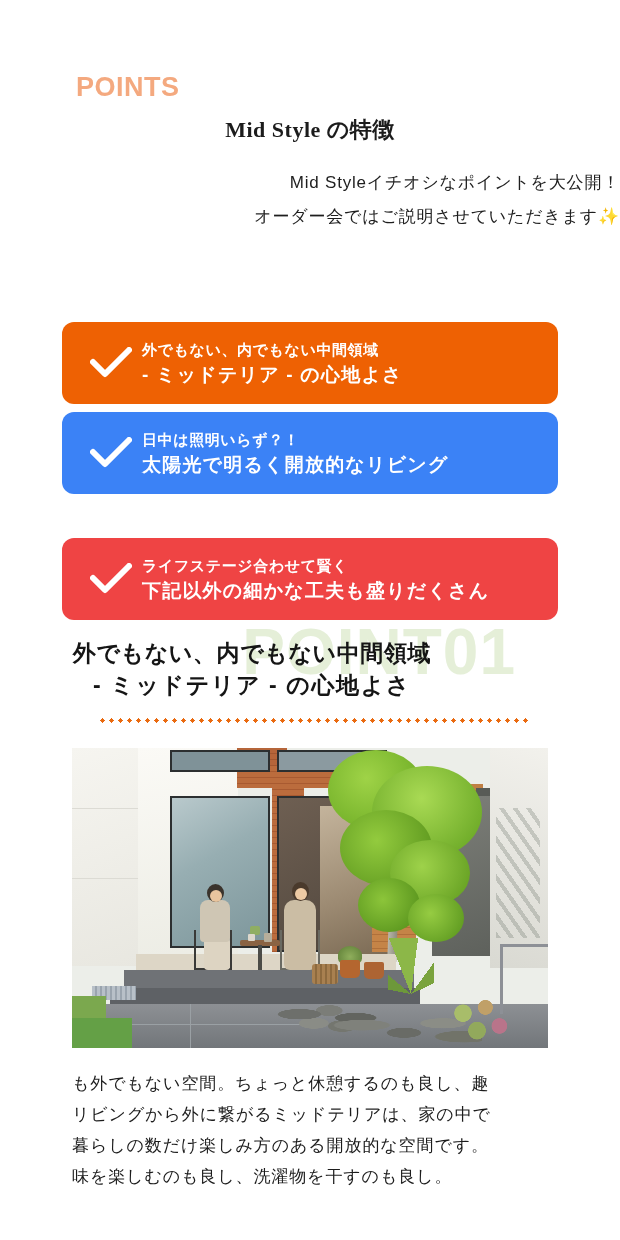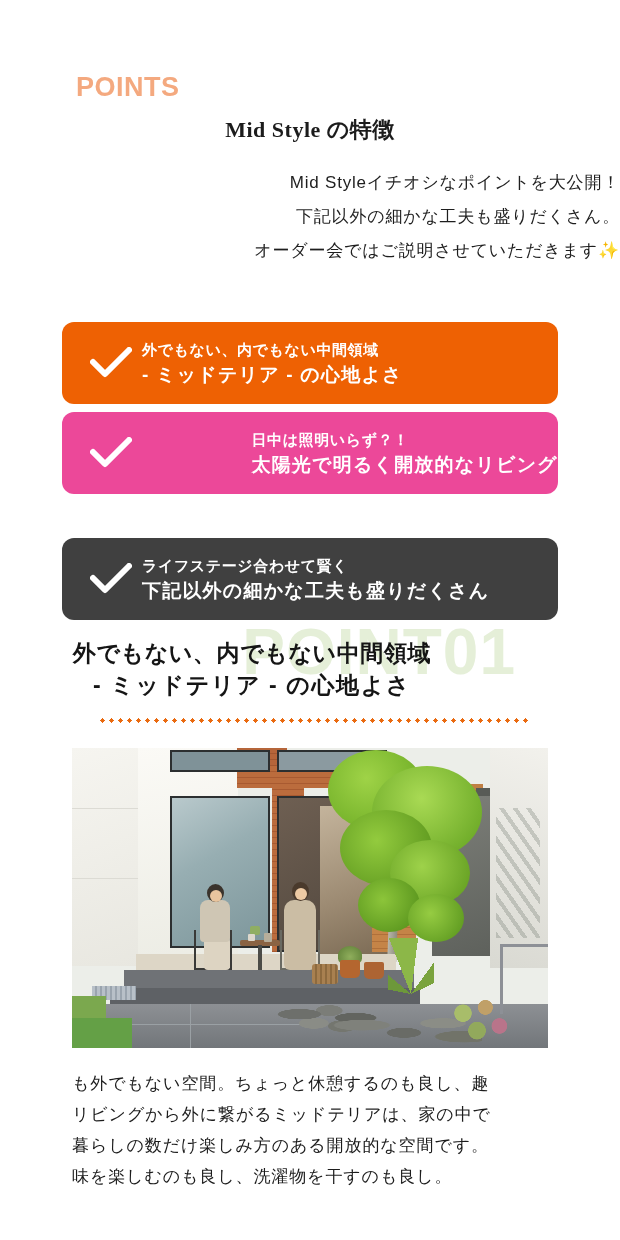"下記以外の細かな工夫も盛りだくさん。" span.line { html: <span>下記以外の細かな工夫も盛りだくさん。</span> -> none }
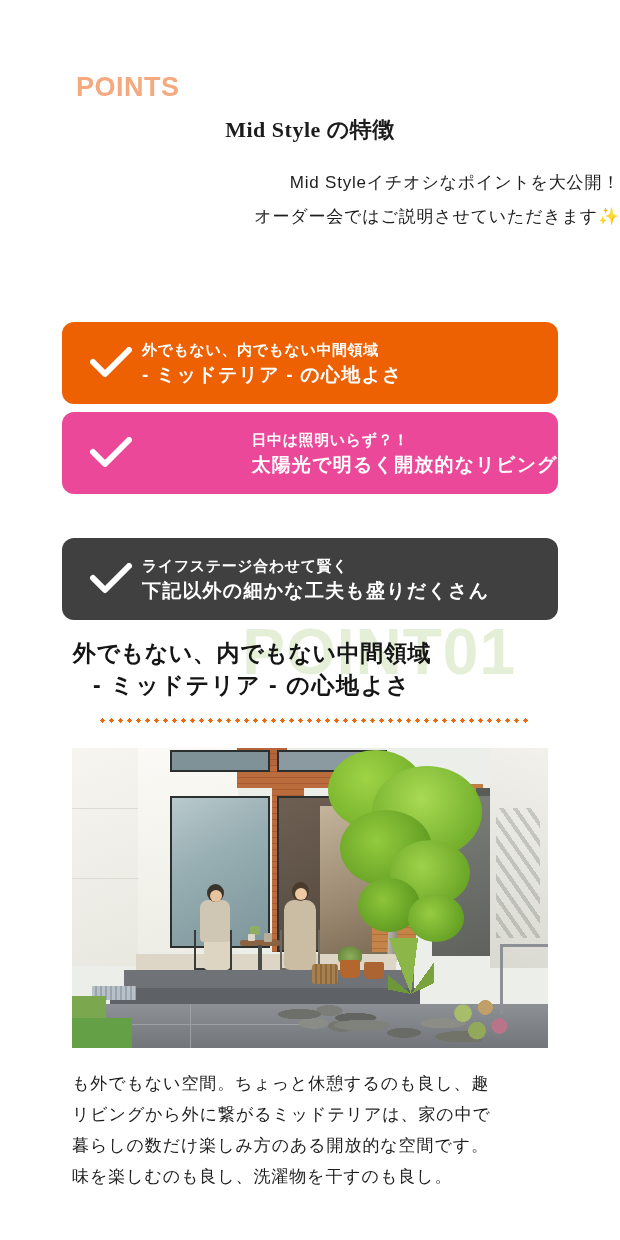"日中は照明いらず？！" div.card { background: #ec4899 -> #3b82f6; justify-content: space-between -> none }
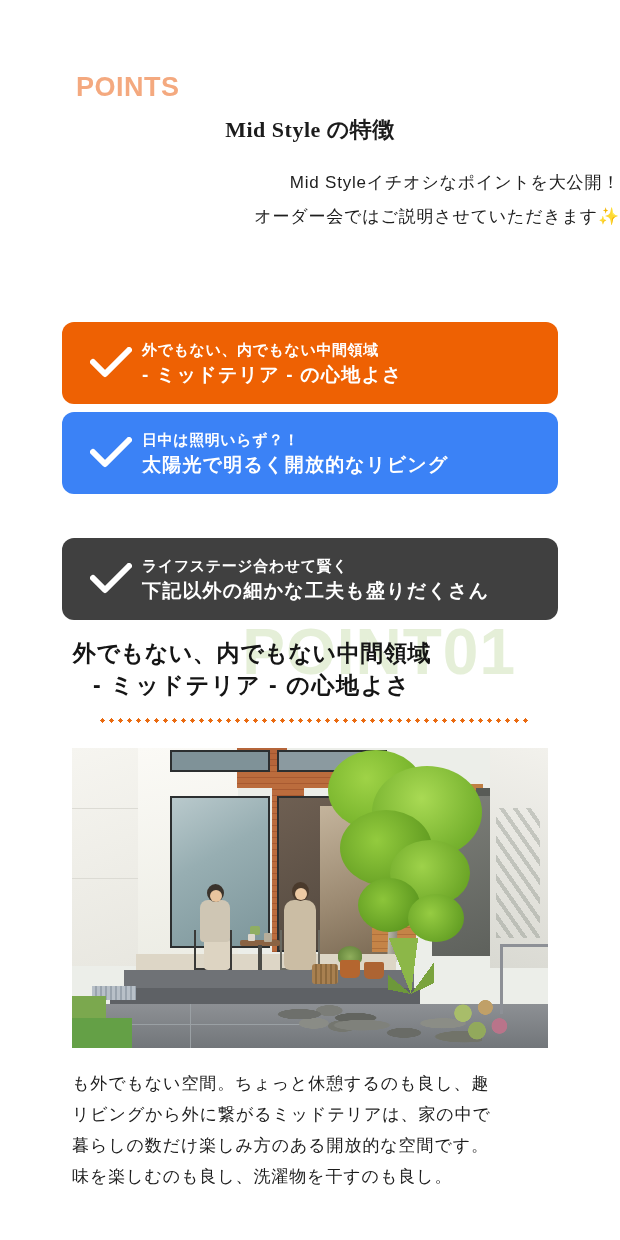"ライフステージ合わせて賢く" div.card { background: #404040 -> #ef4444 }
